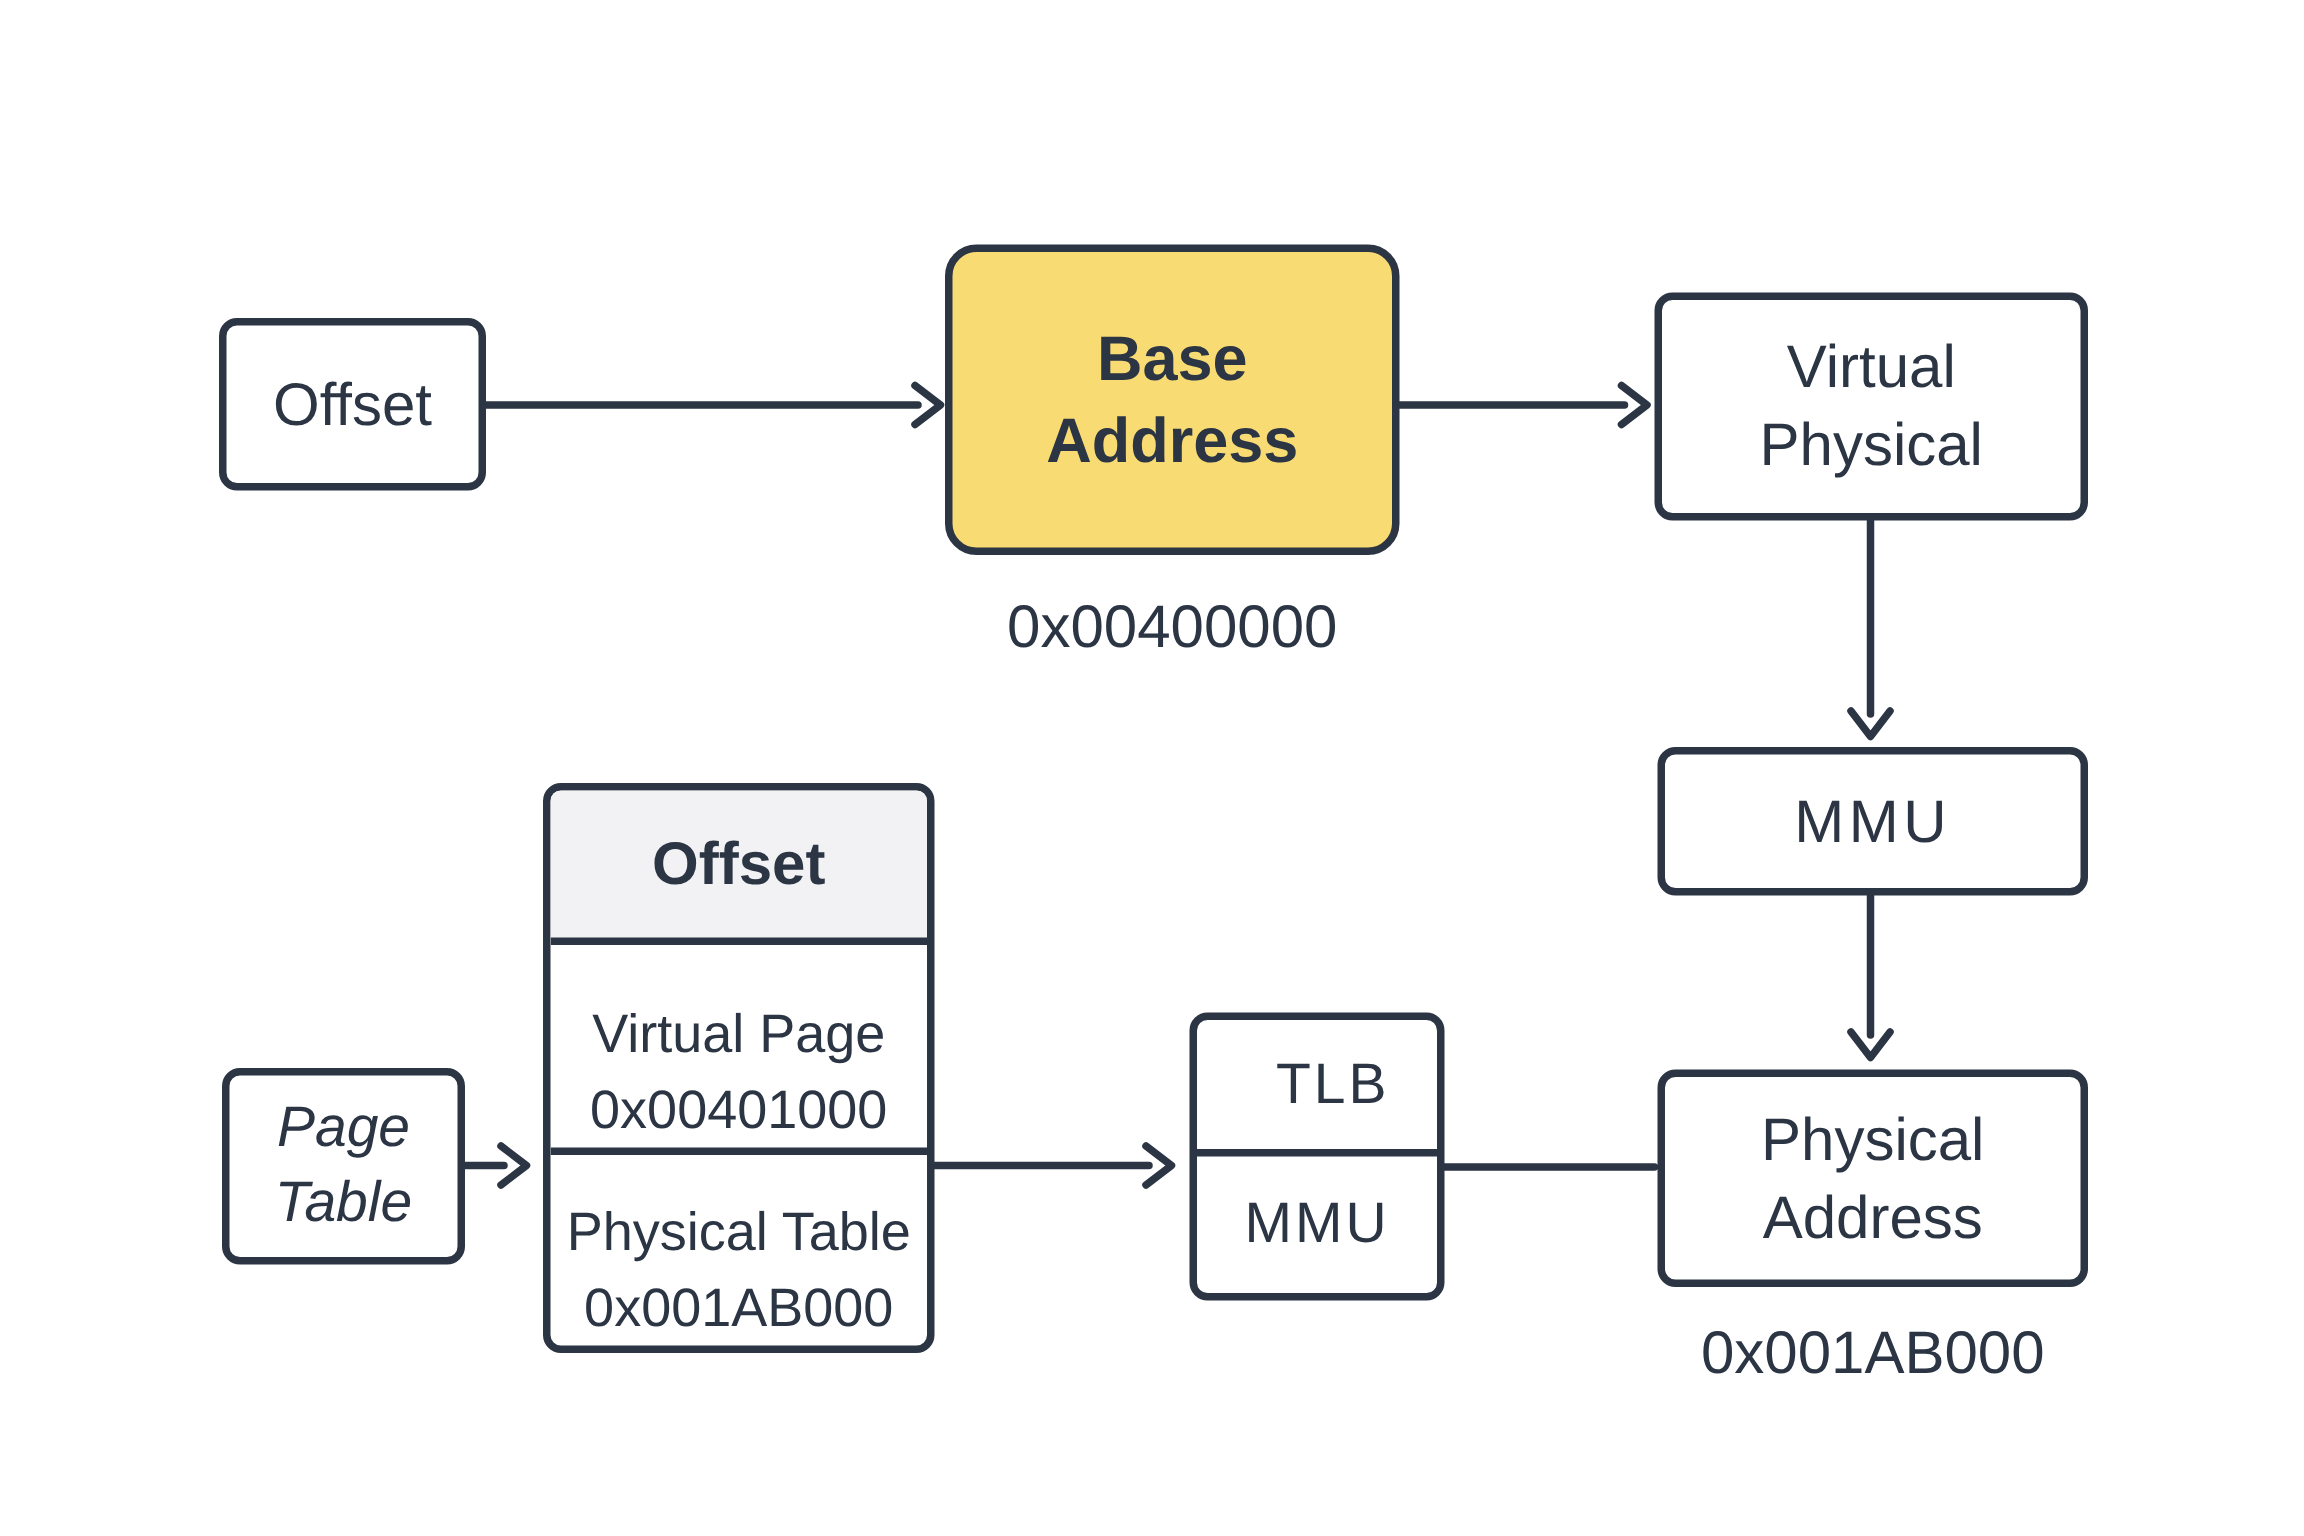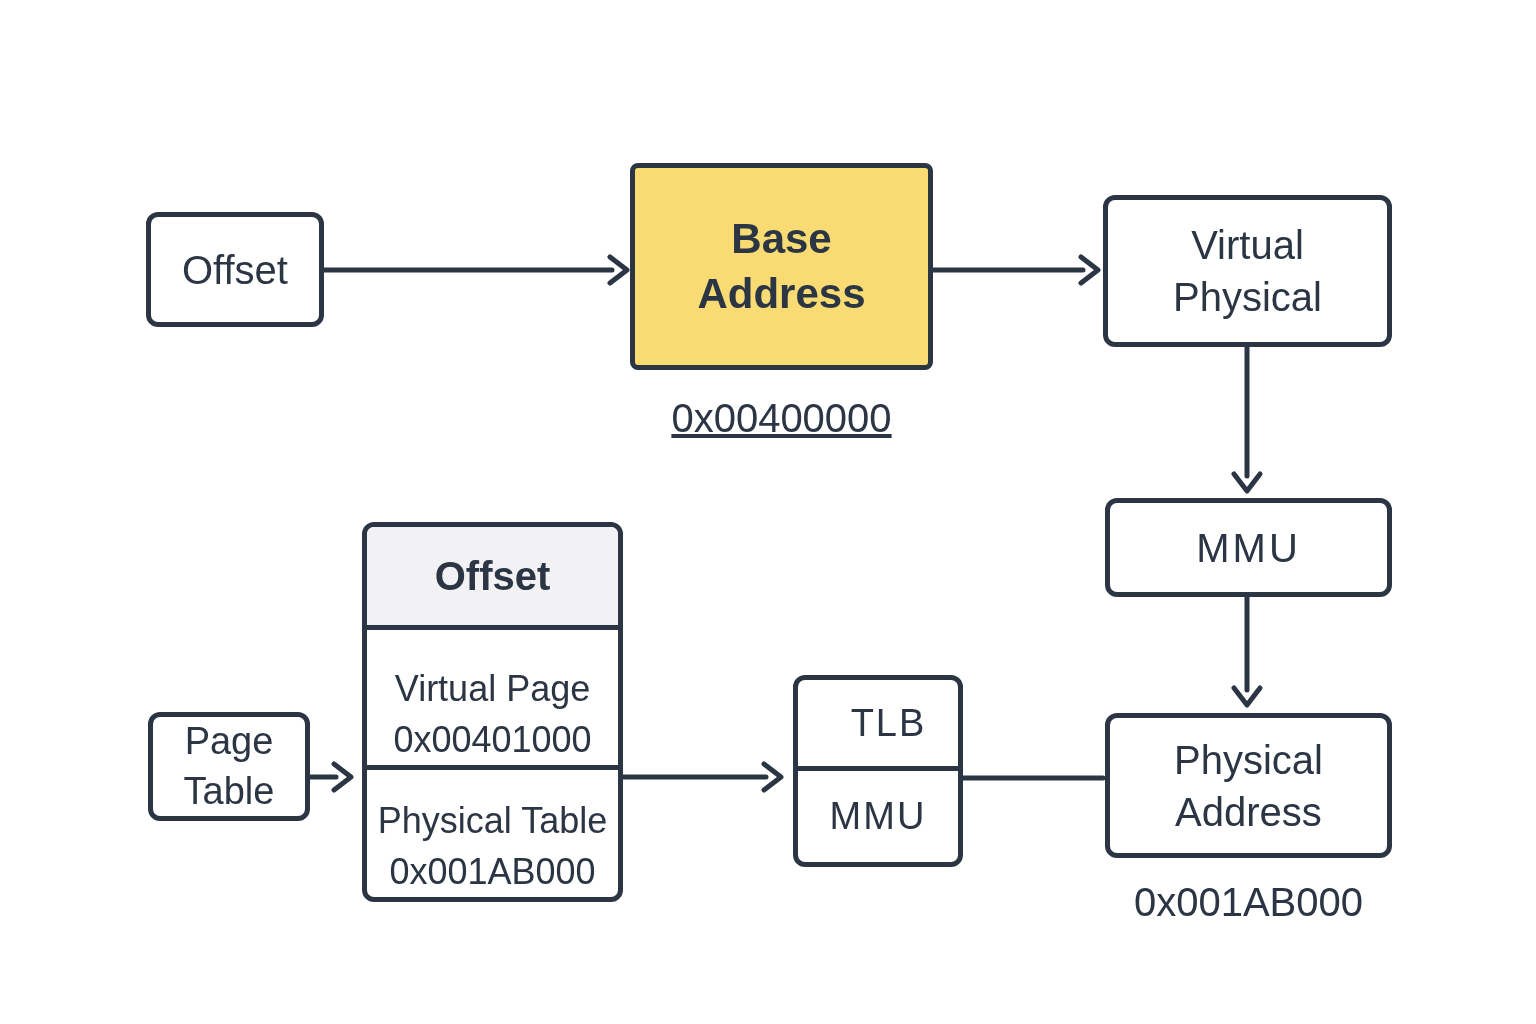"Base" .base-node { border-radius: 8px -> 21px }
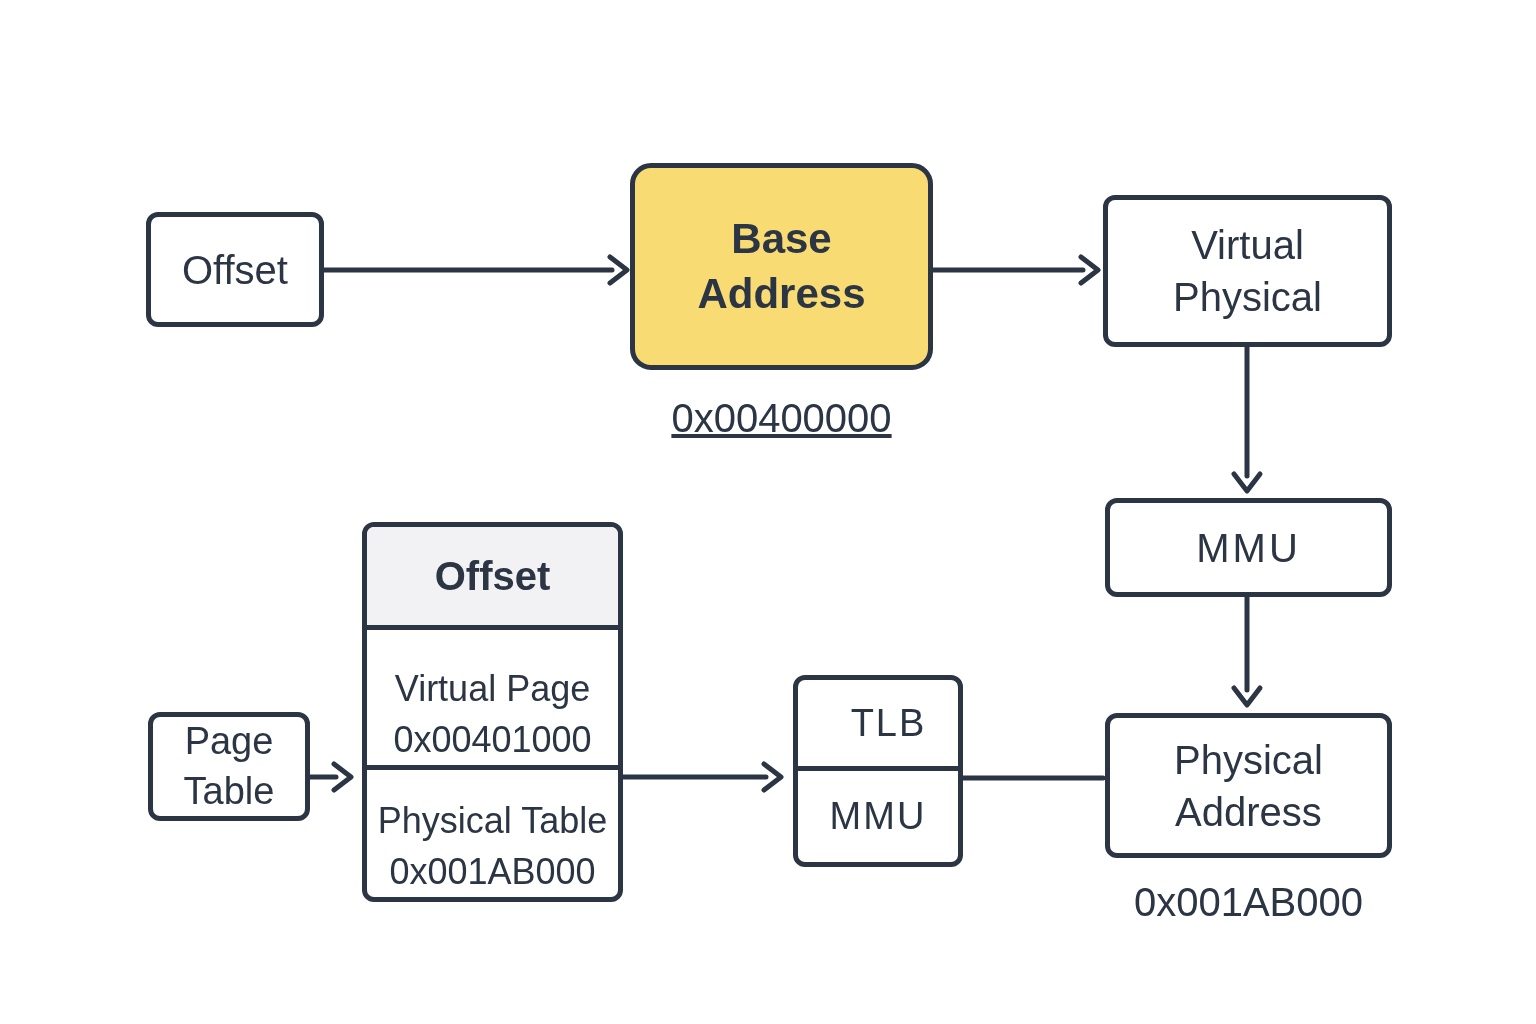"0x00400000" .base-annotation { text-decoration: underline -> none }
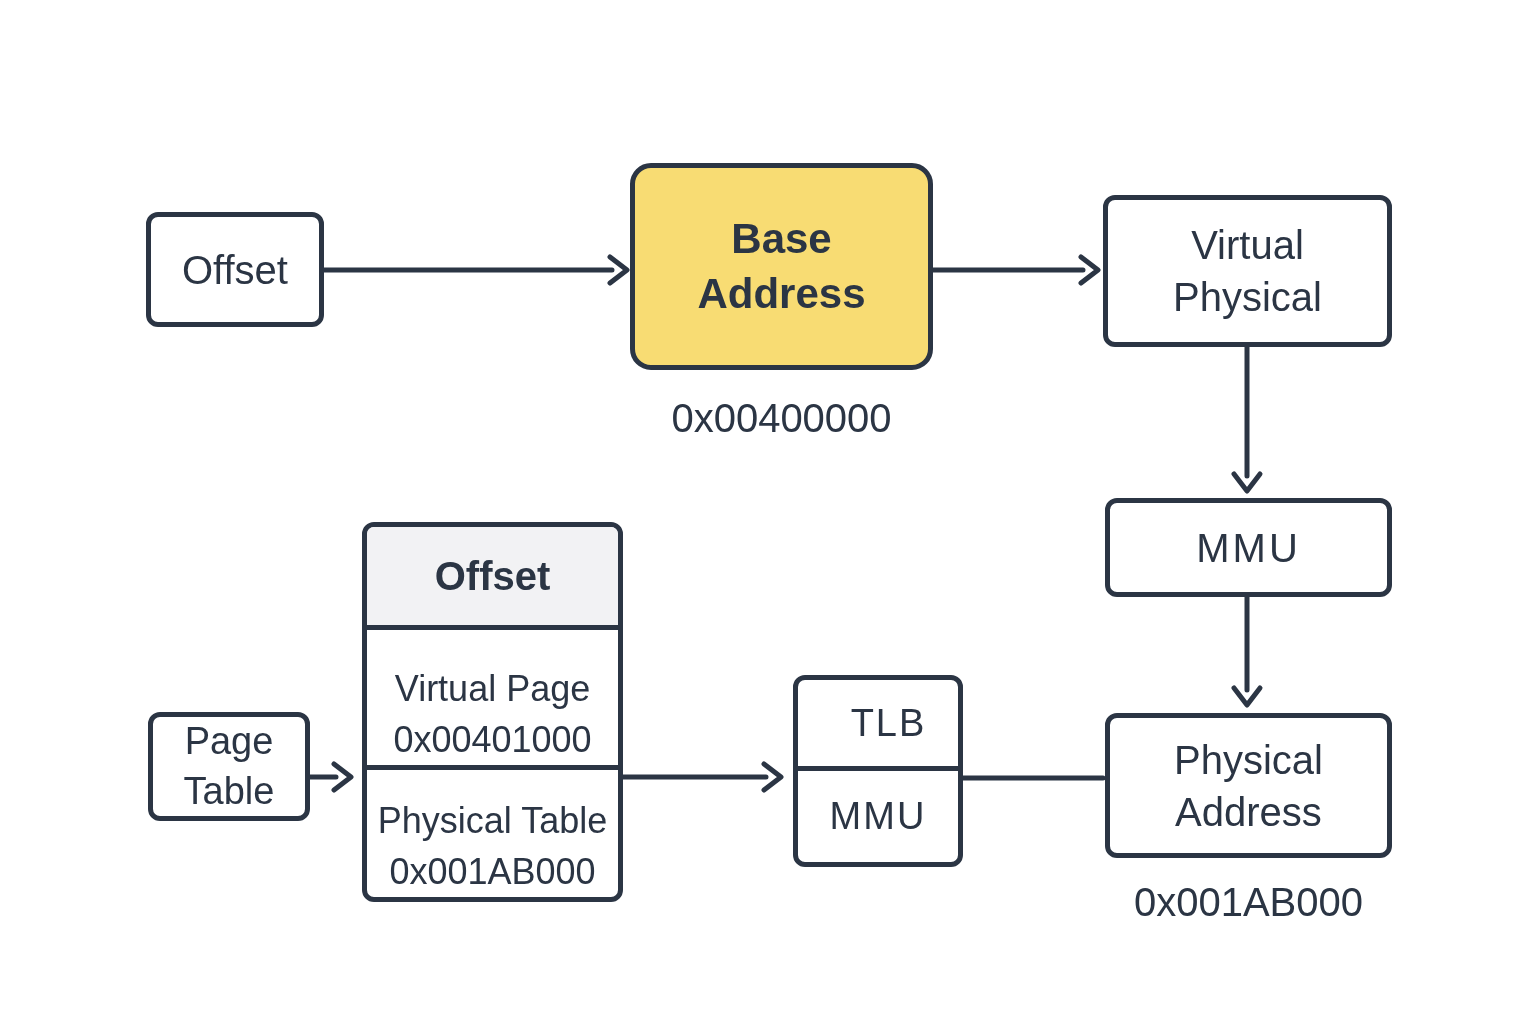"Page" .pagetable-node { font-style: none -> italic; height: 109px -> 131px }
